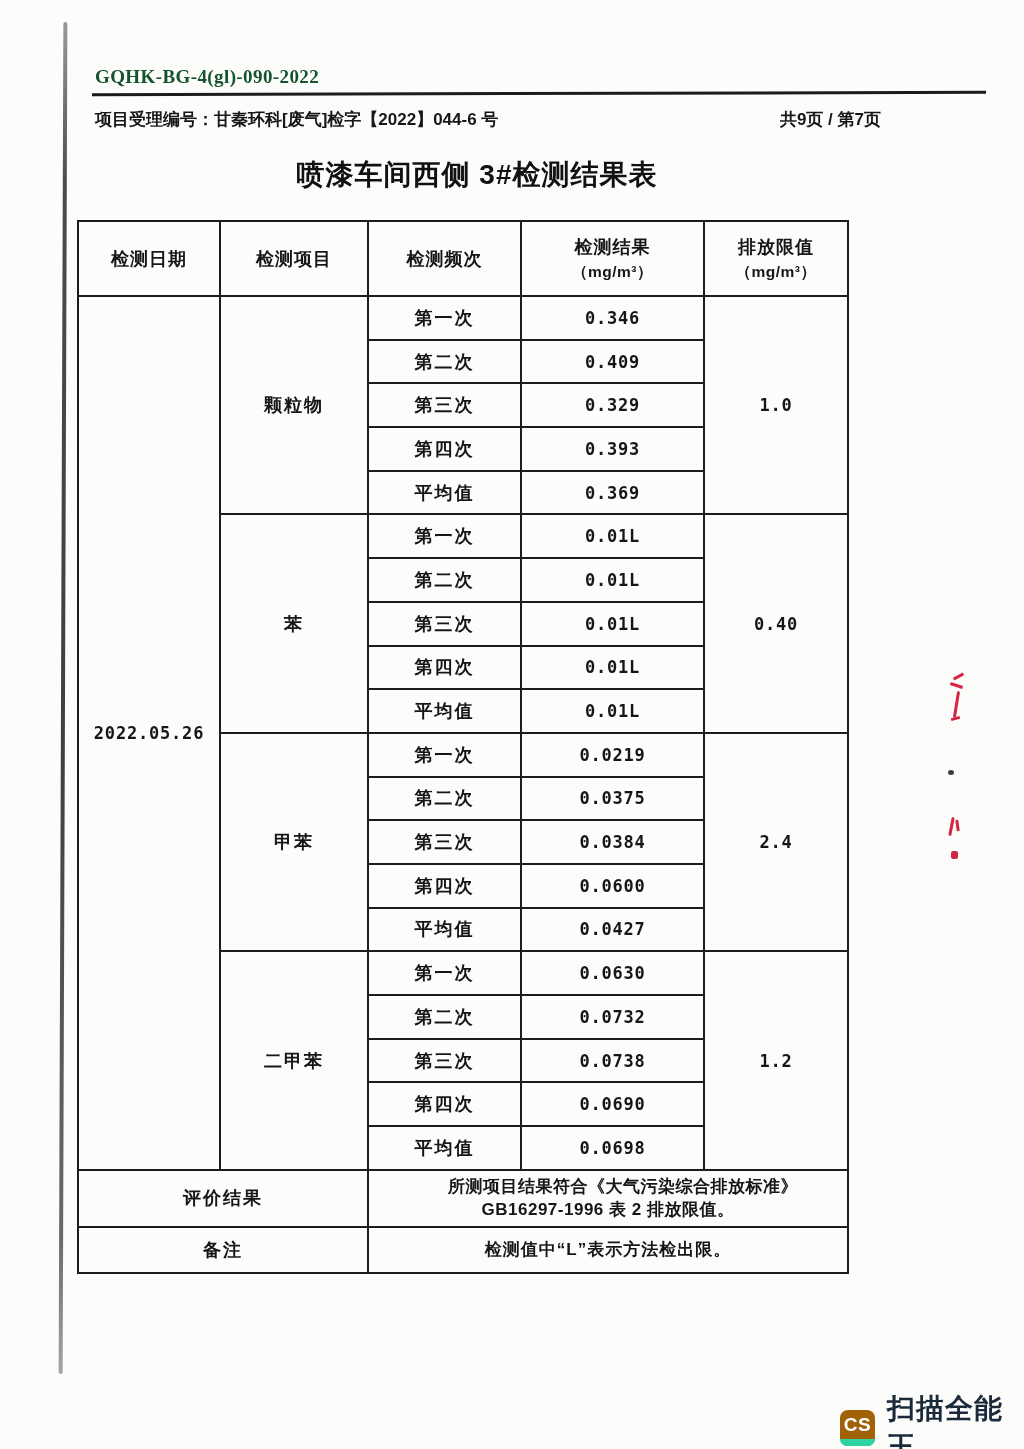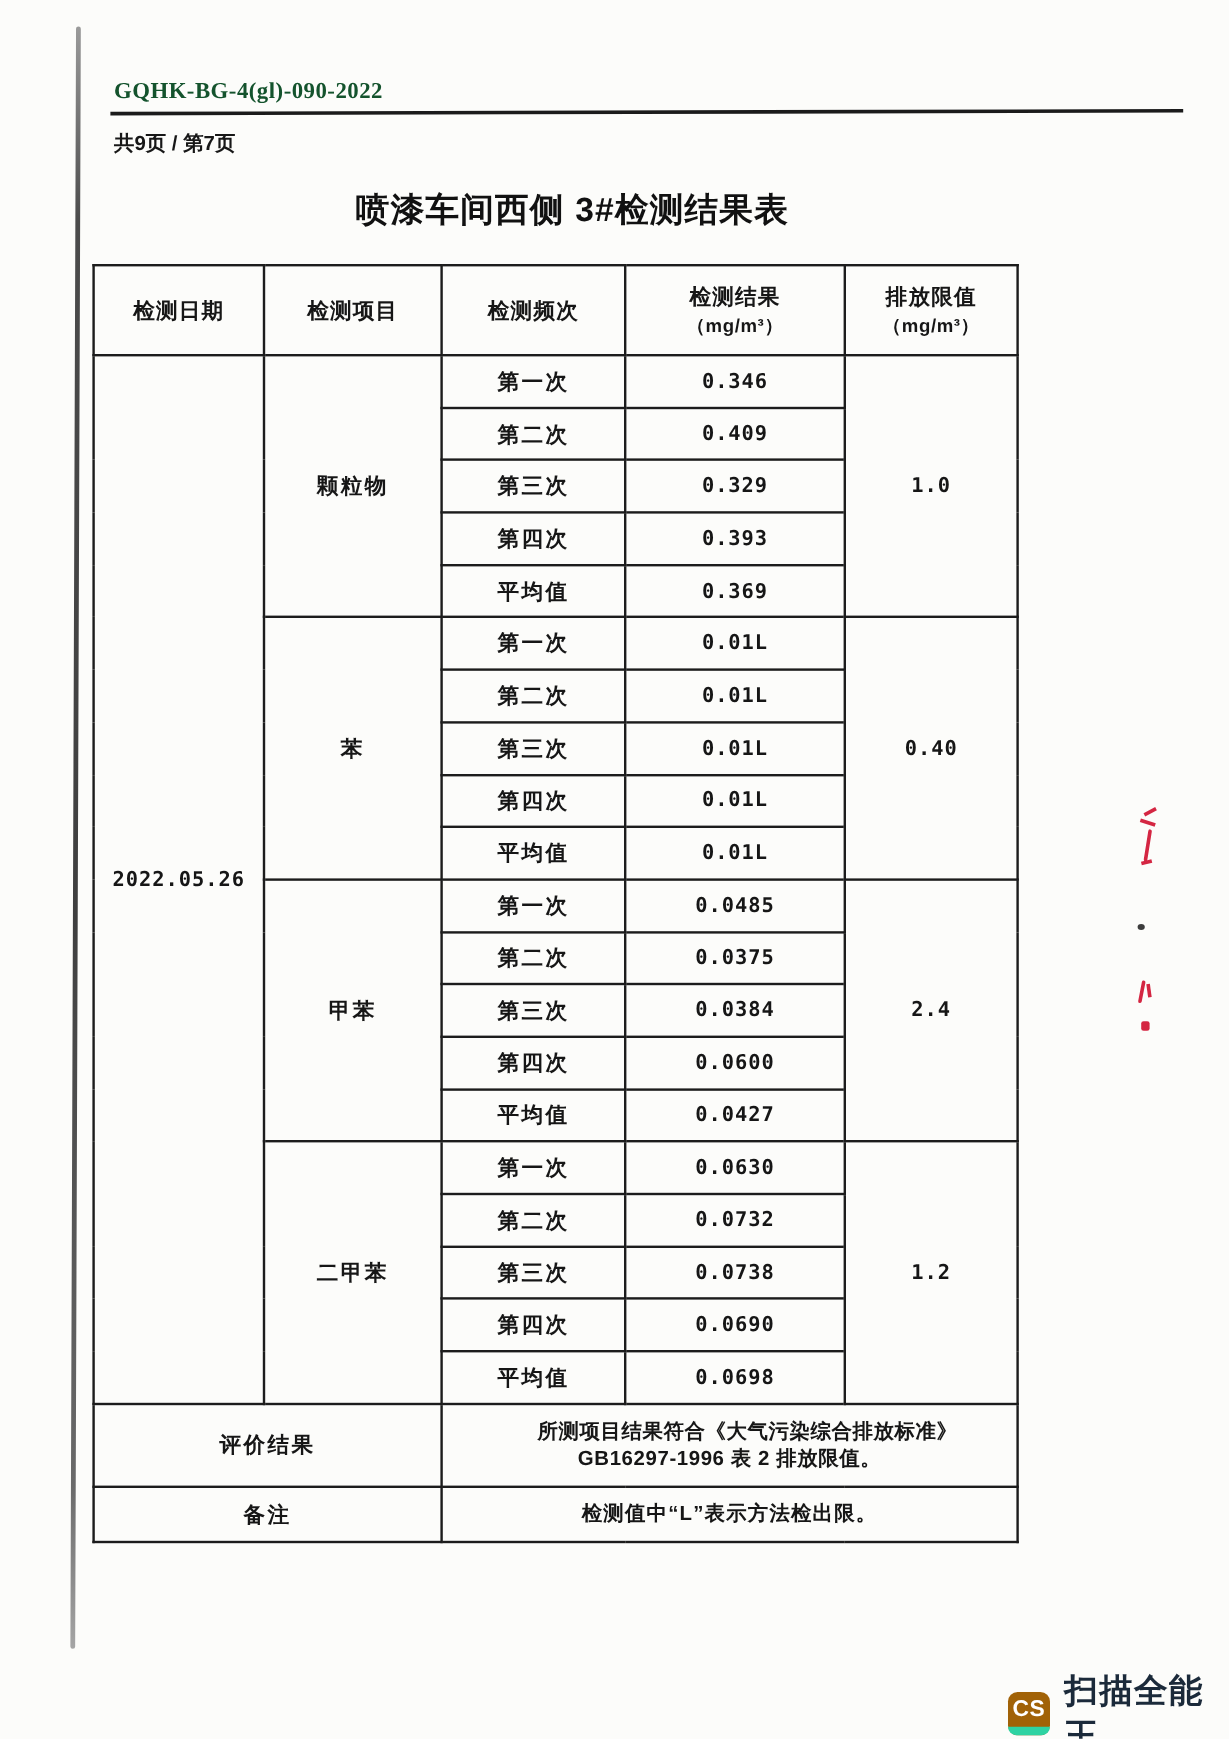"项目受理编号：甘秦环科[废气]检字【2022】044-6 号" span { html: none -> <span>项目受理编号：甘秦环科[废气]检字【2022】044-6 号</span> }
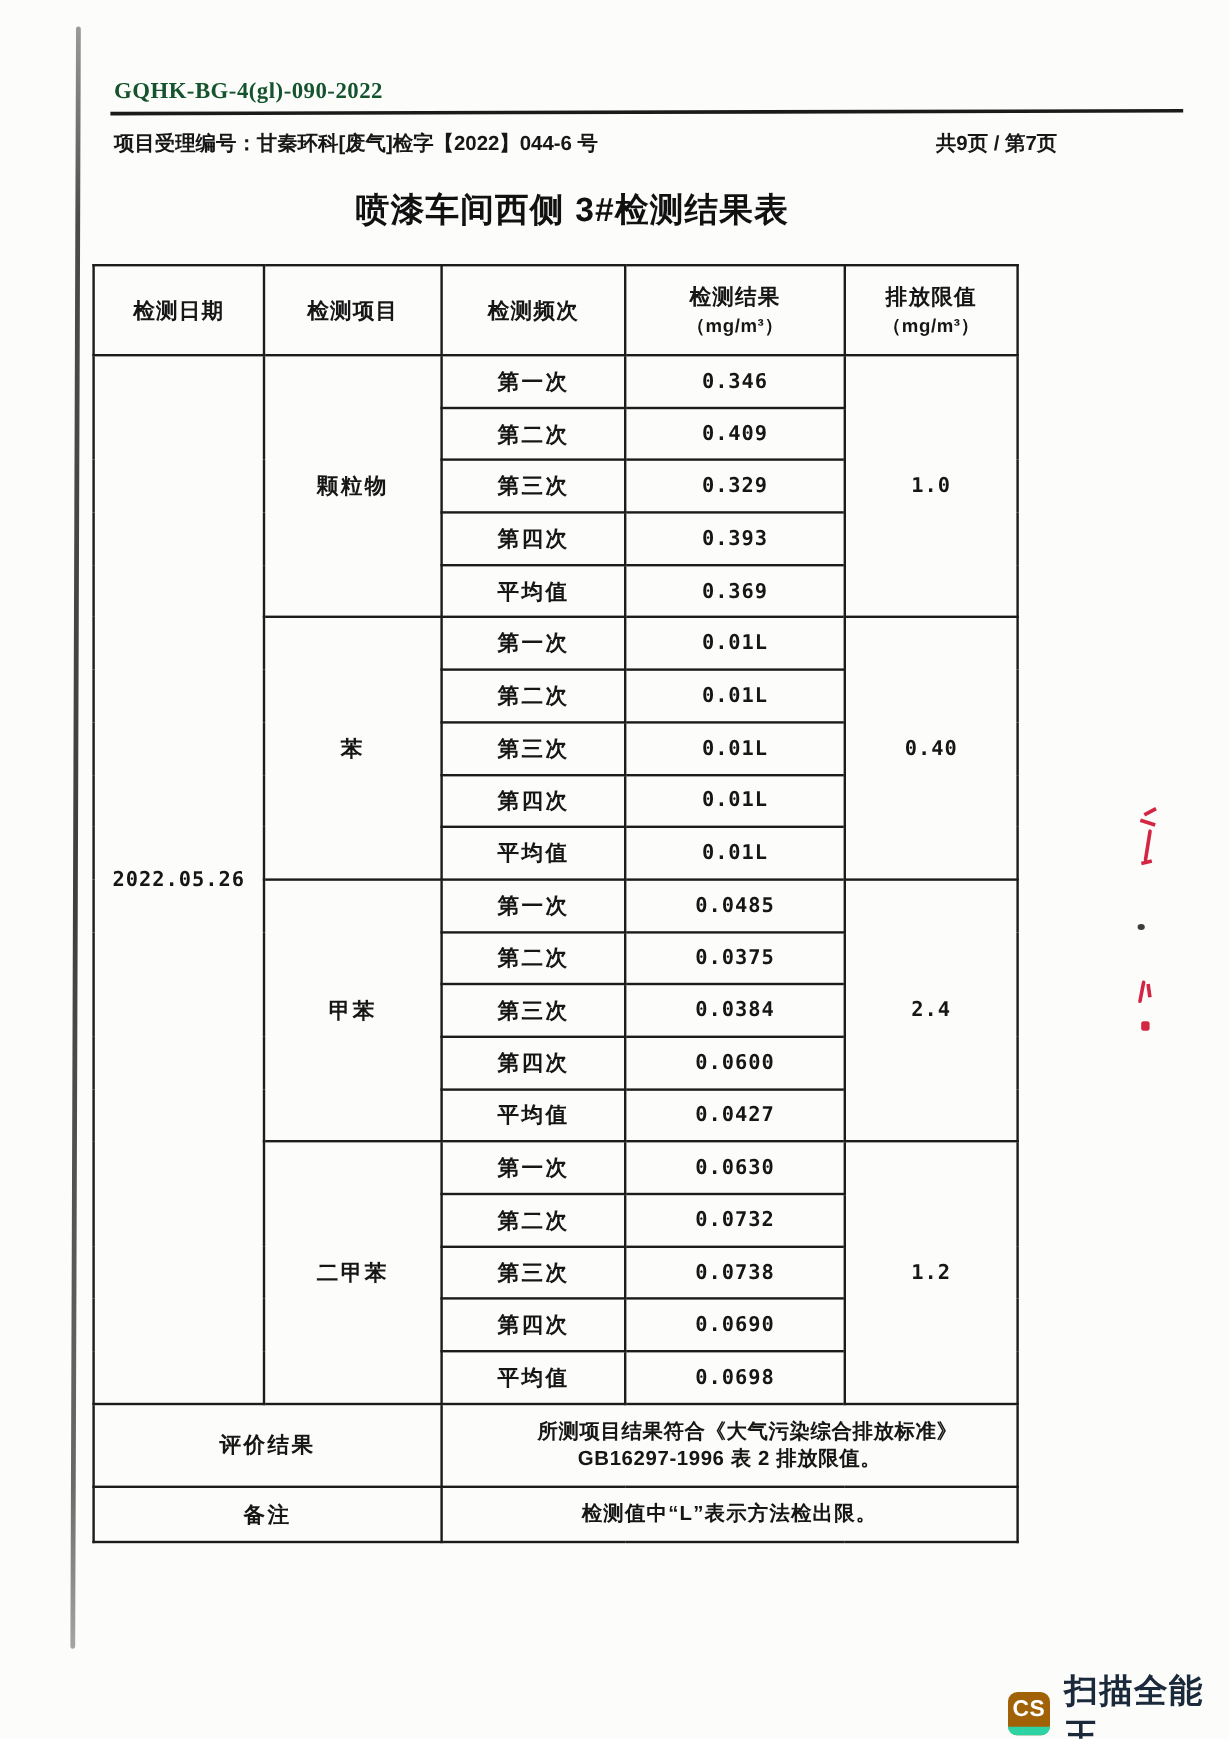"0.0485" td.value-cell { text: 0.0485 -> 0.0219 }
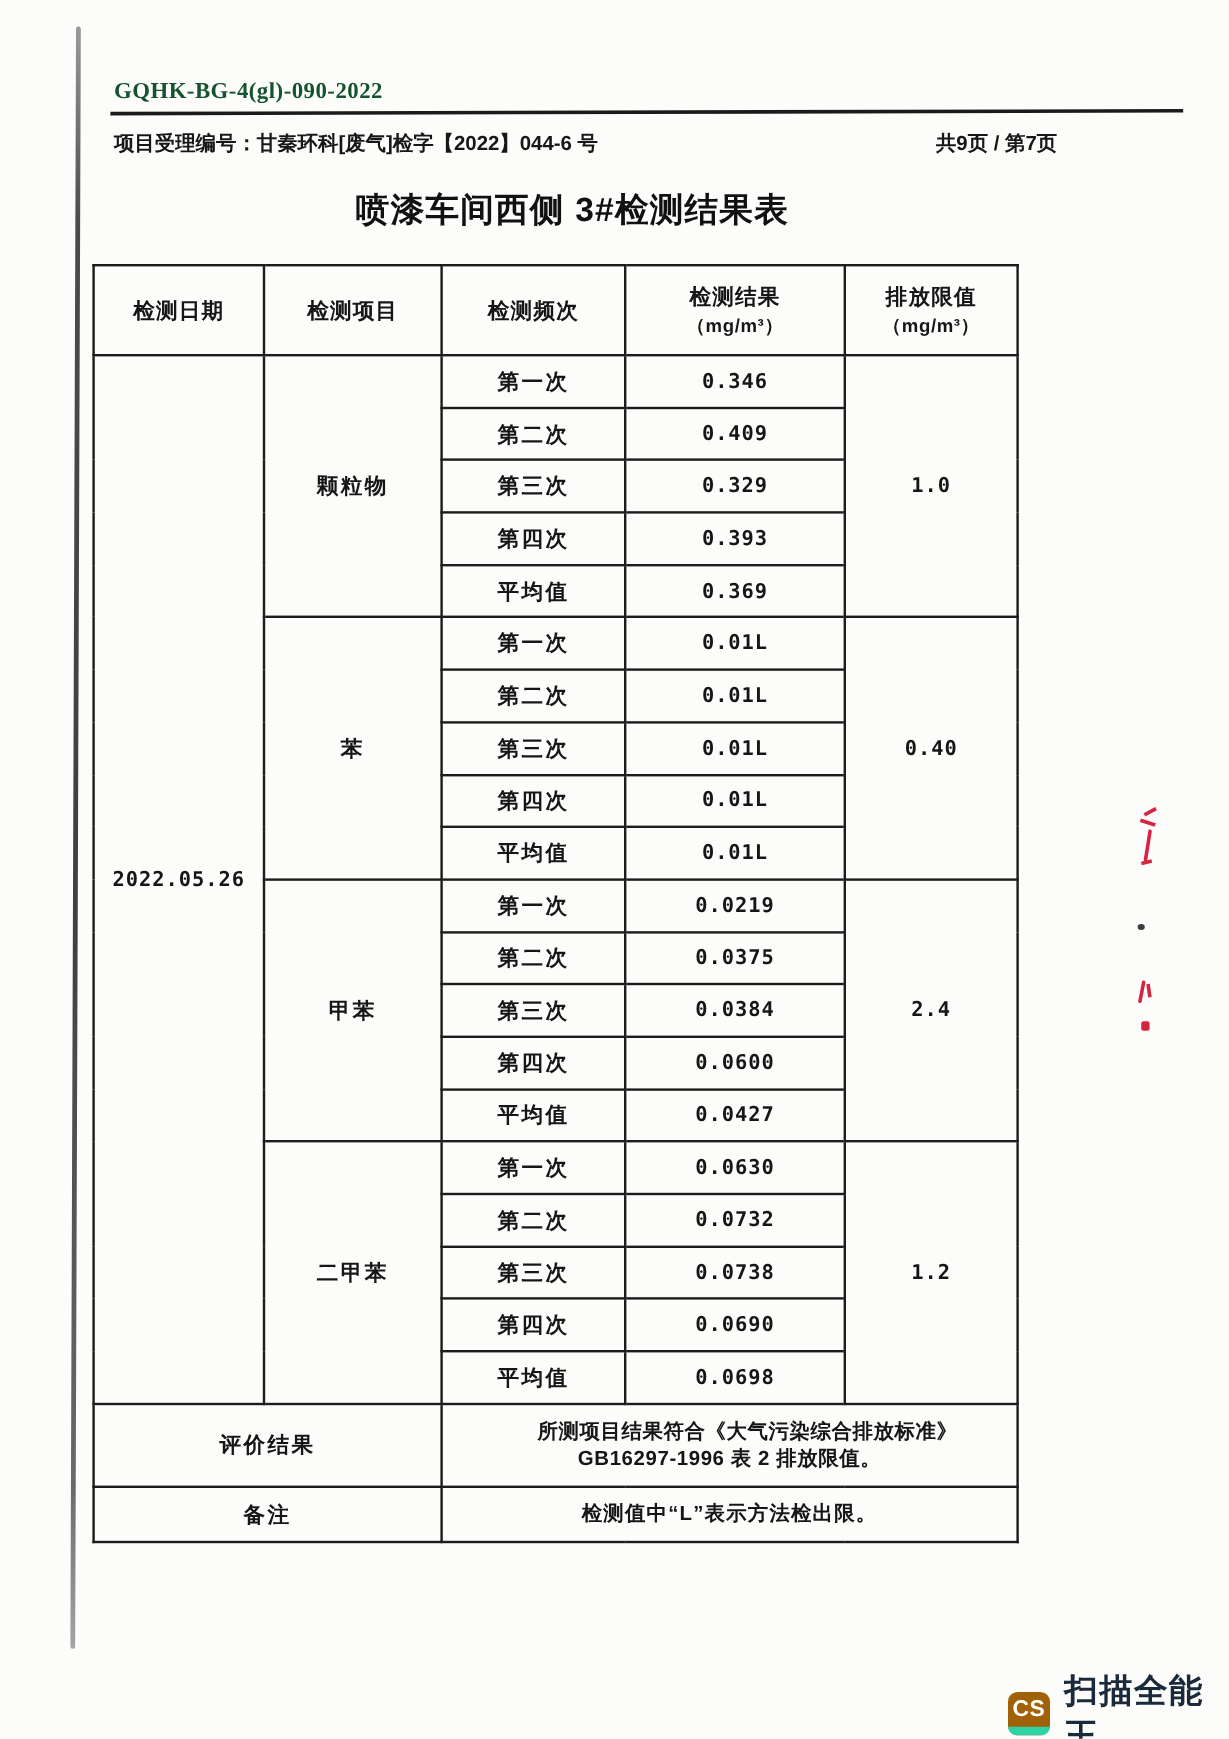"评价结果" tr.eval-row { height: 69px -> 57px }
